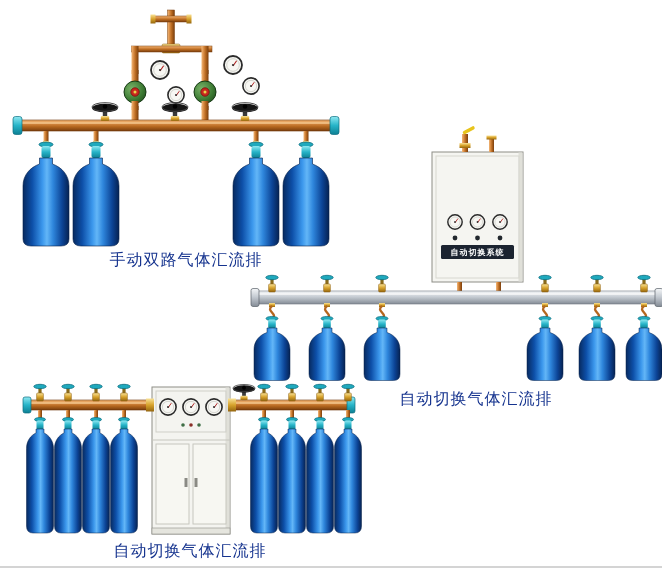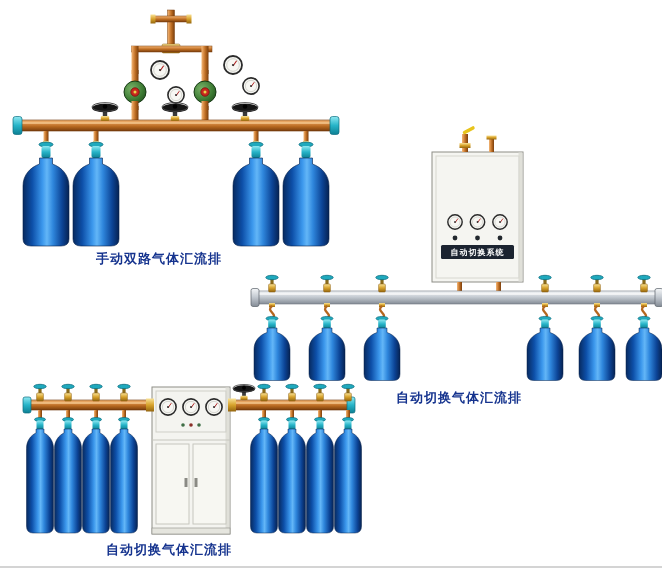"手动双路气体汇流排" .caption { font-size: 13px -> 16px; font-weight: bold -> normal; text-align: none -> center }
